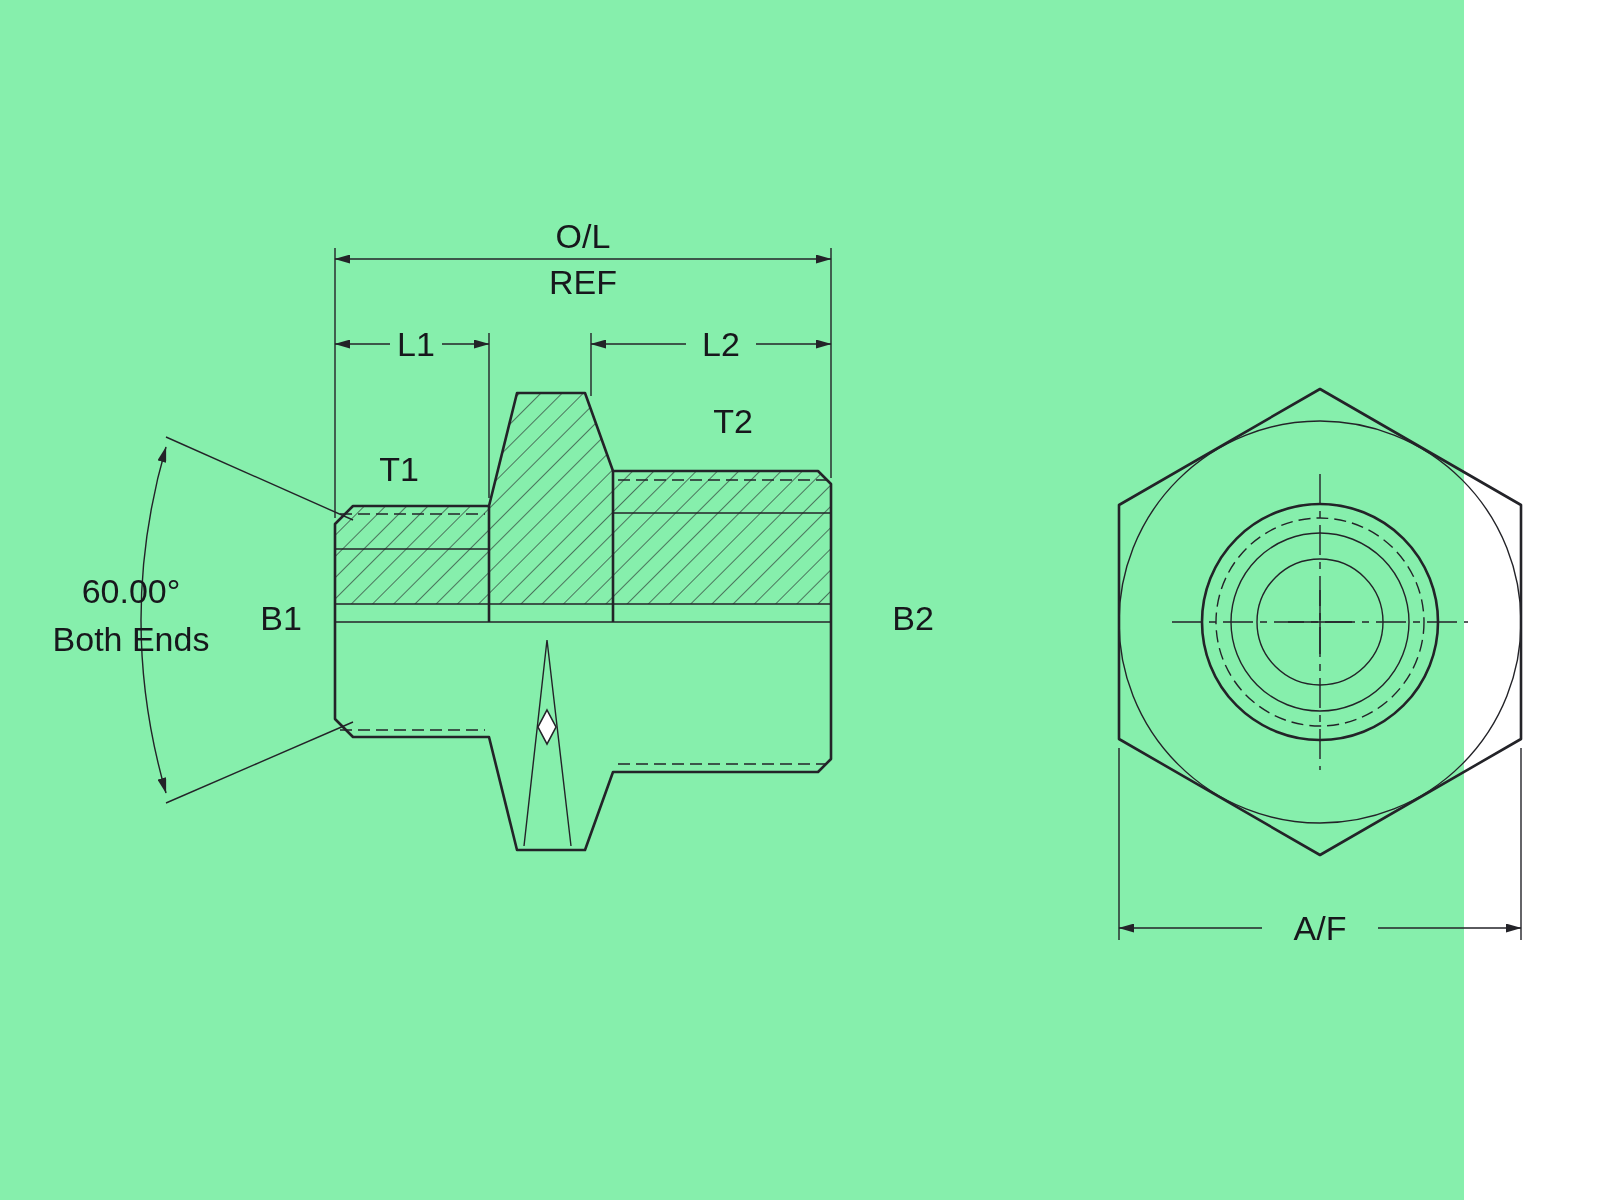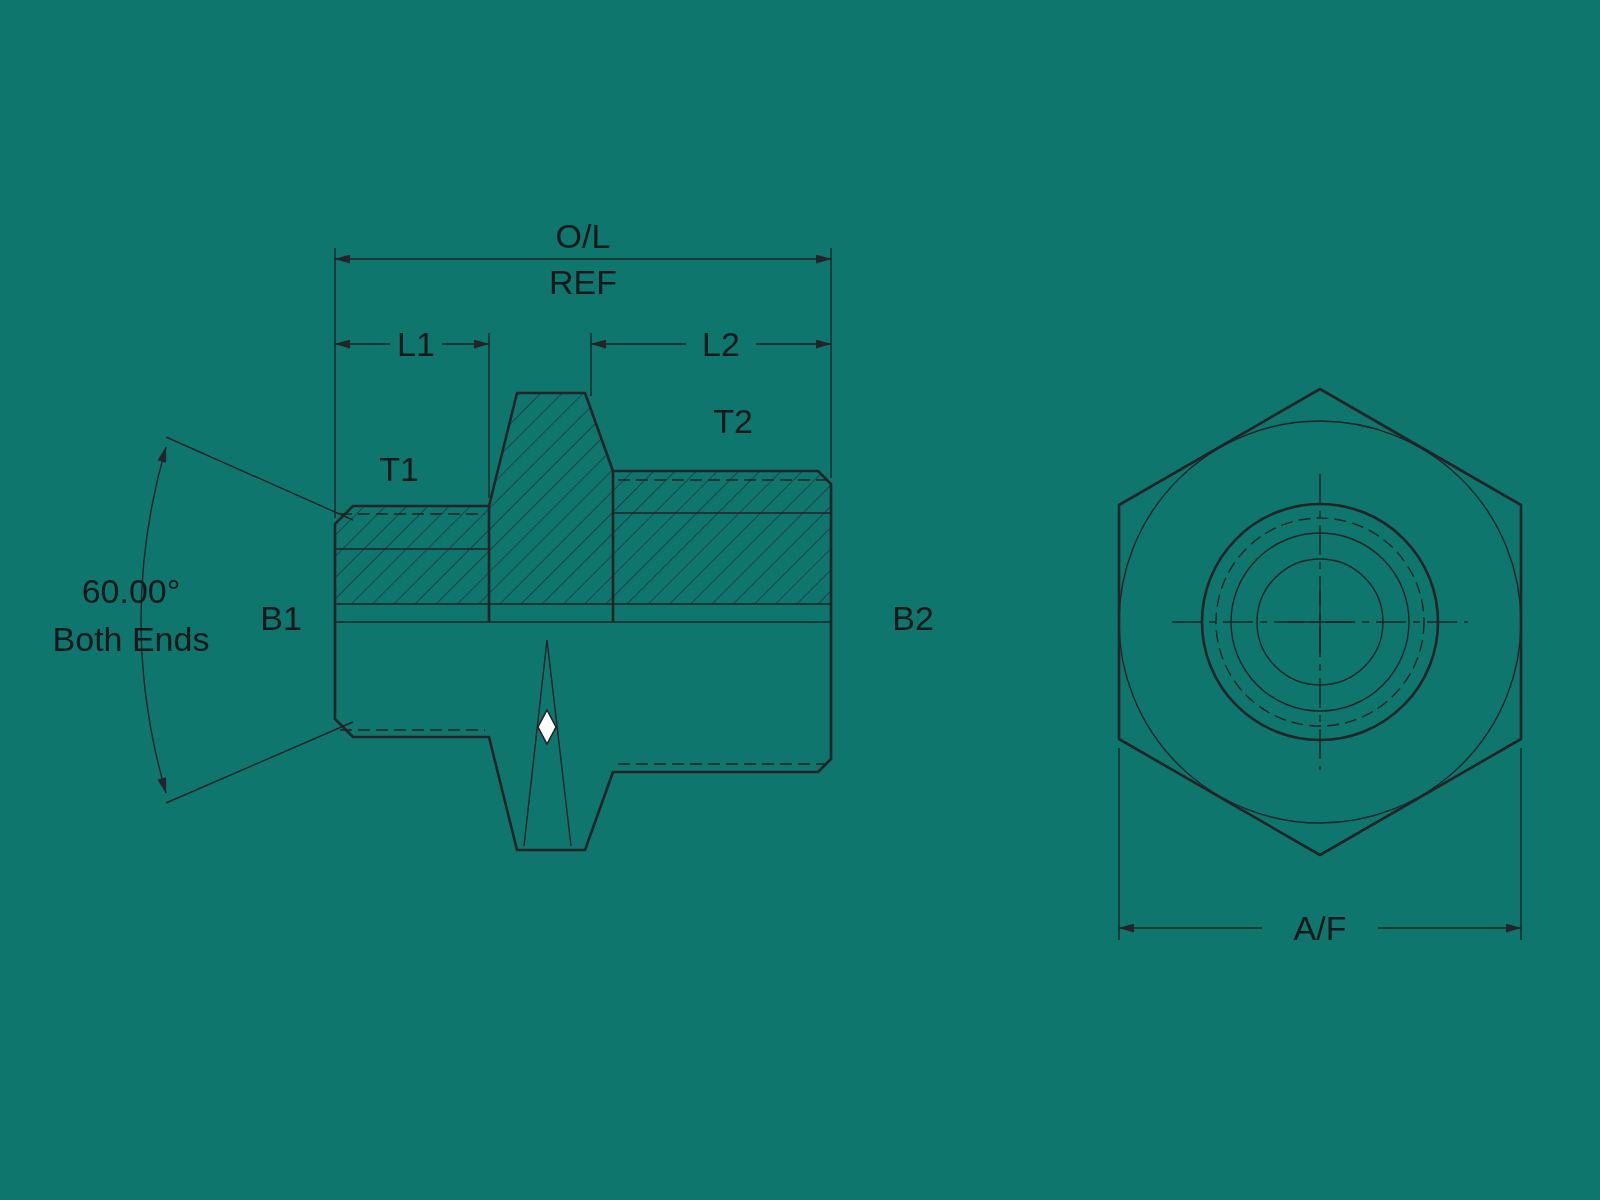"O/L" .drawing-wrap { background: #0f766e -> #86efac; width: 1600px -> 1464px }
